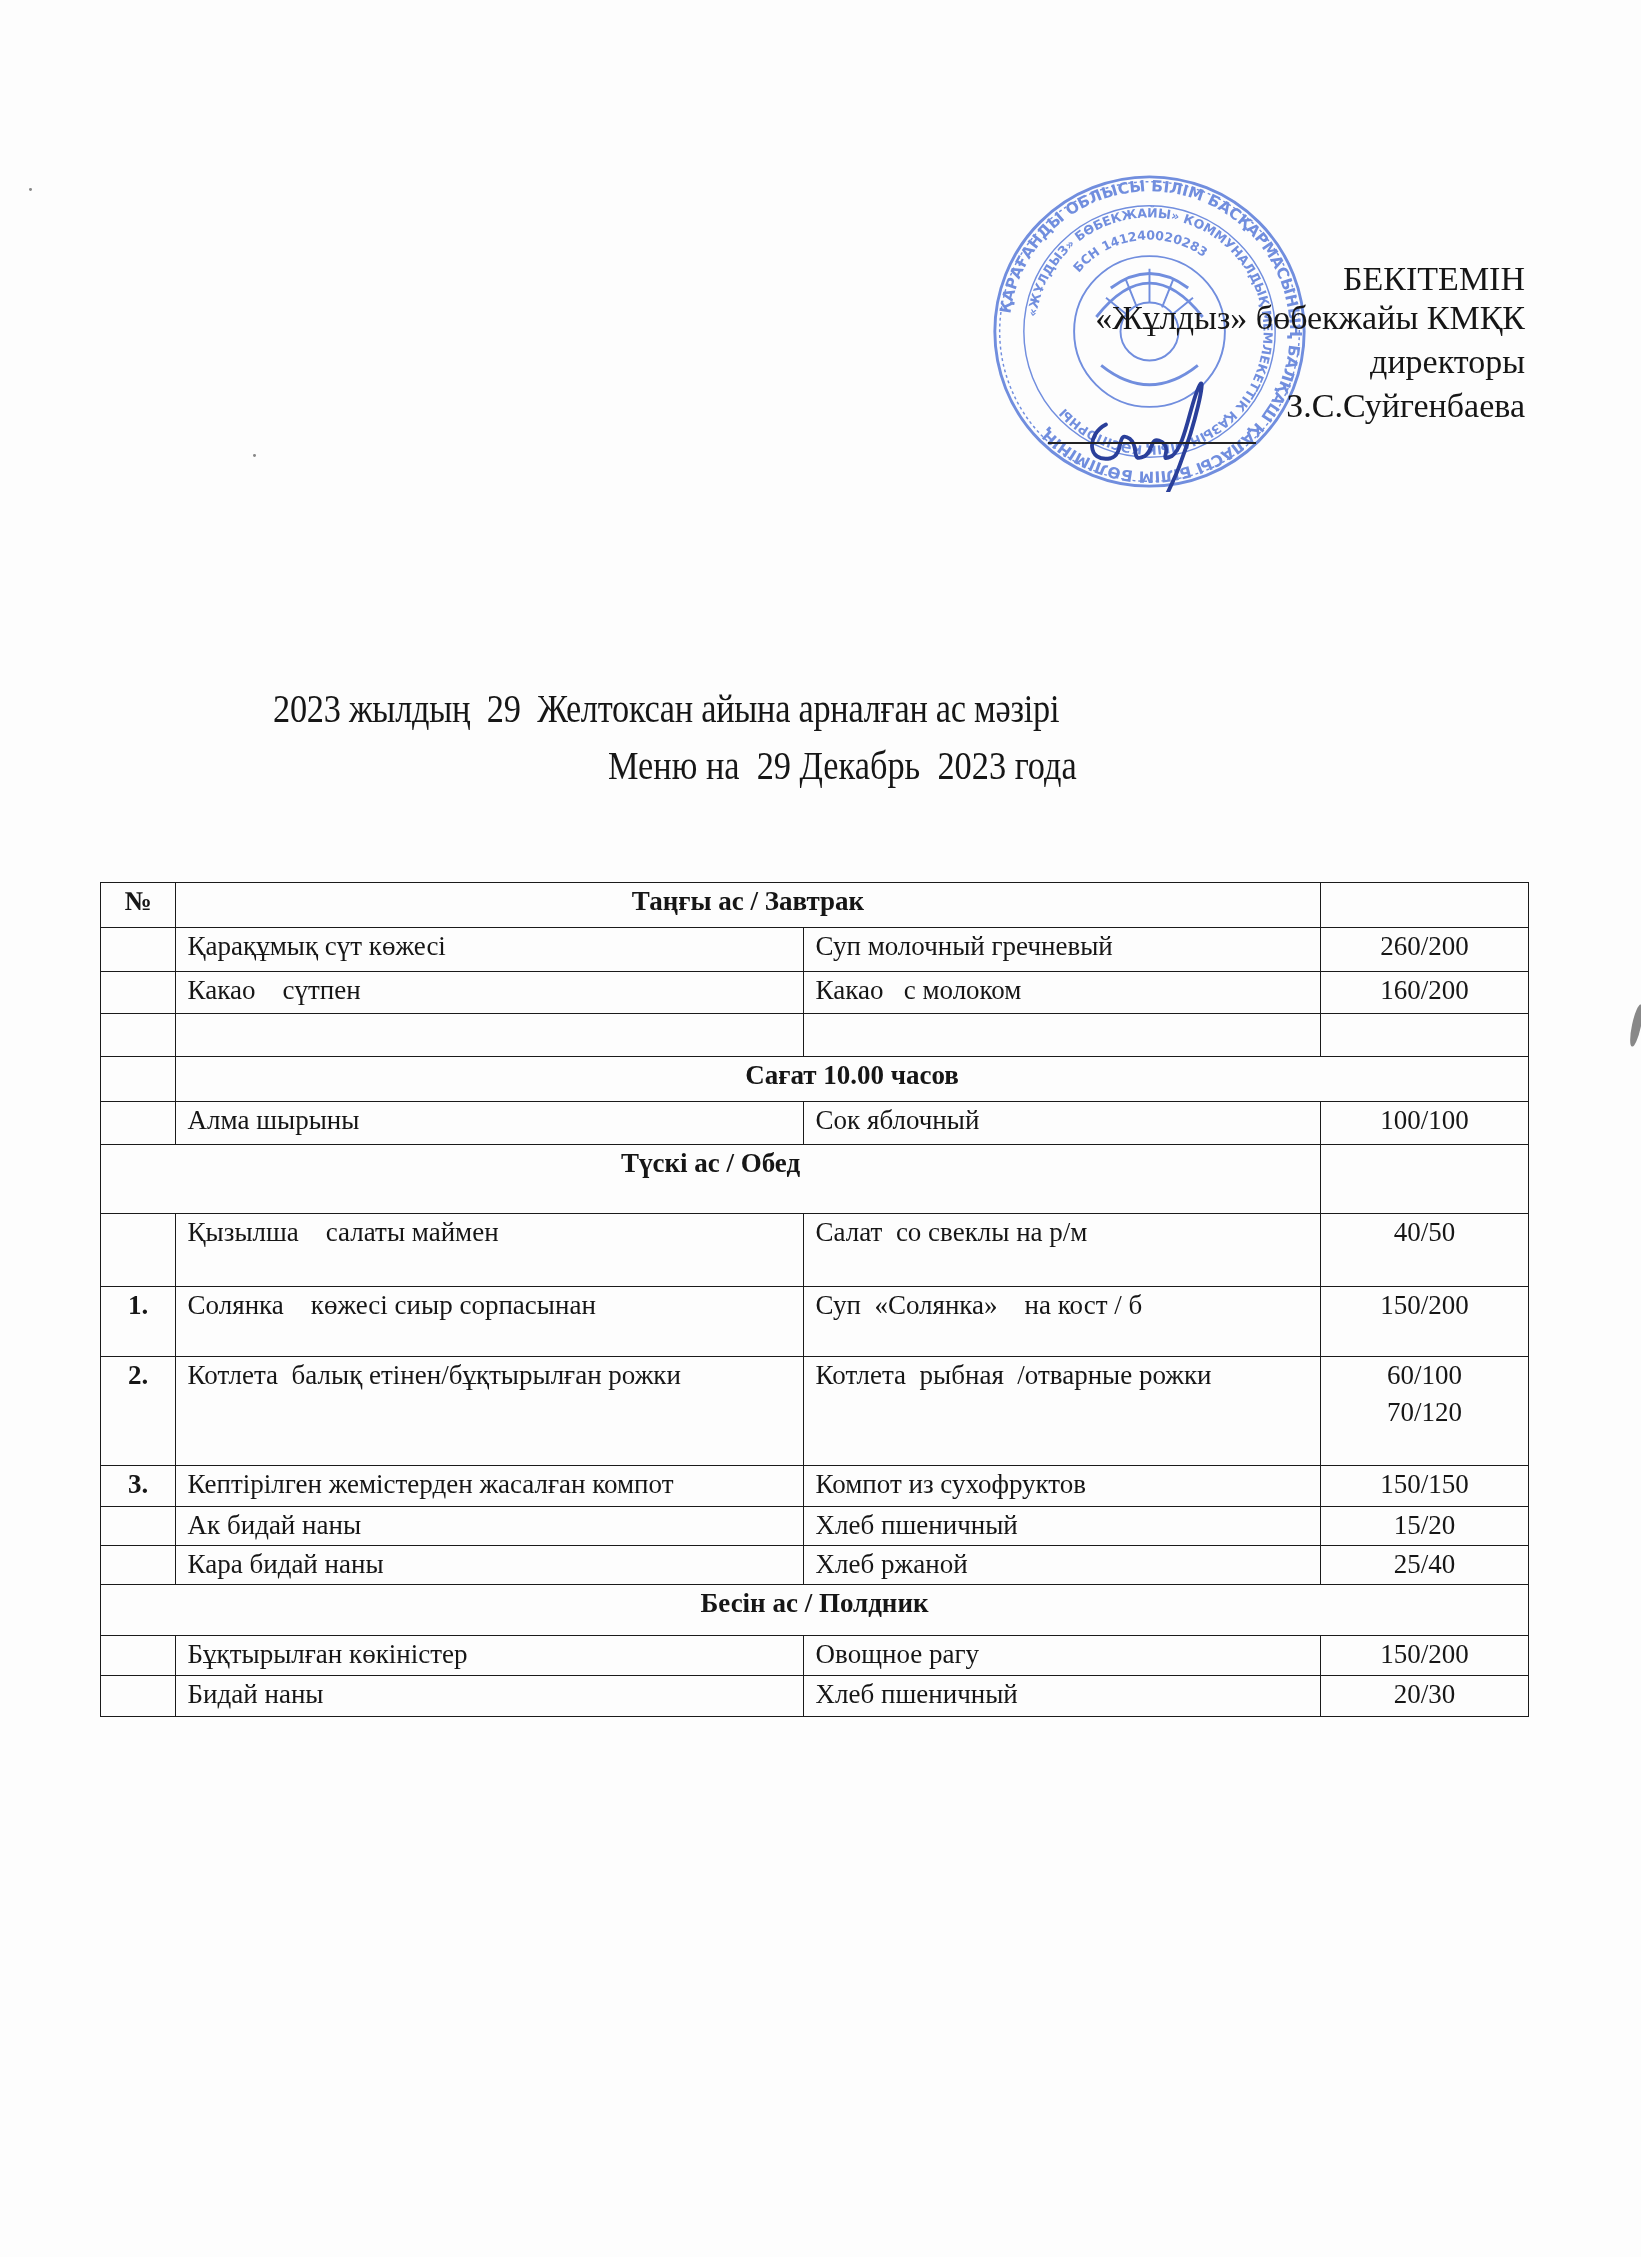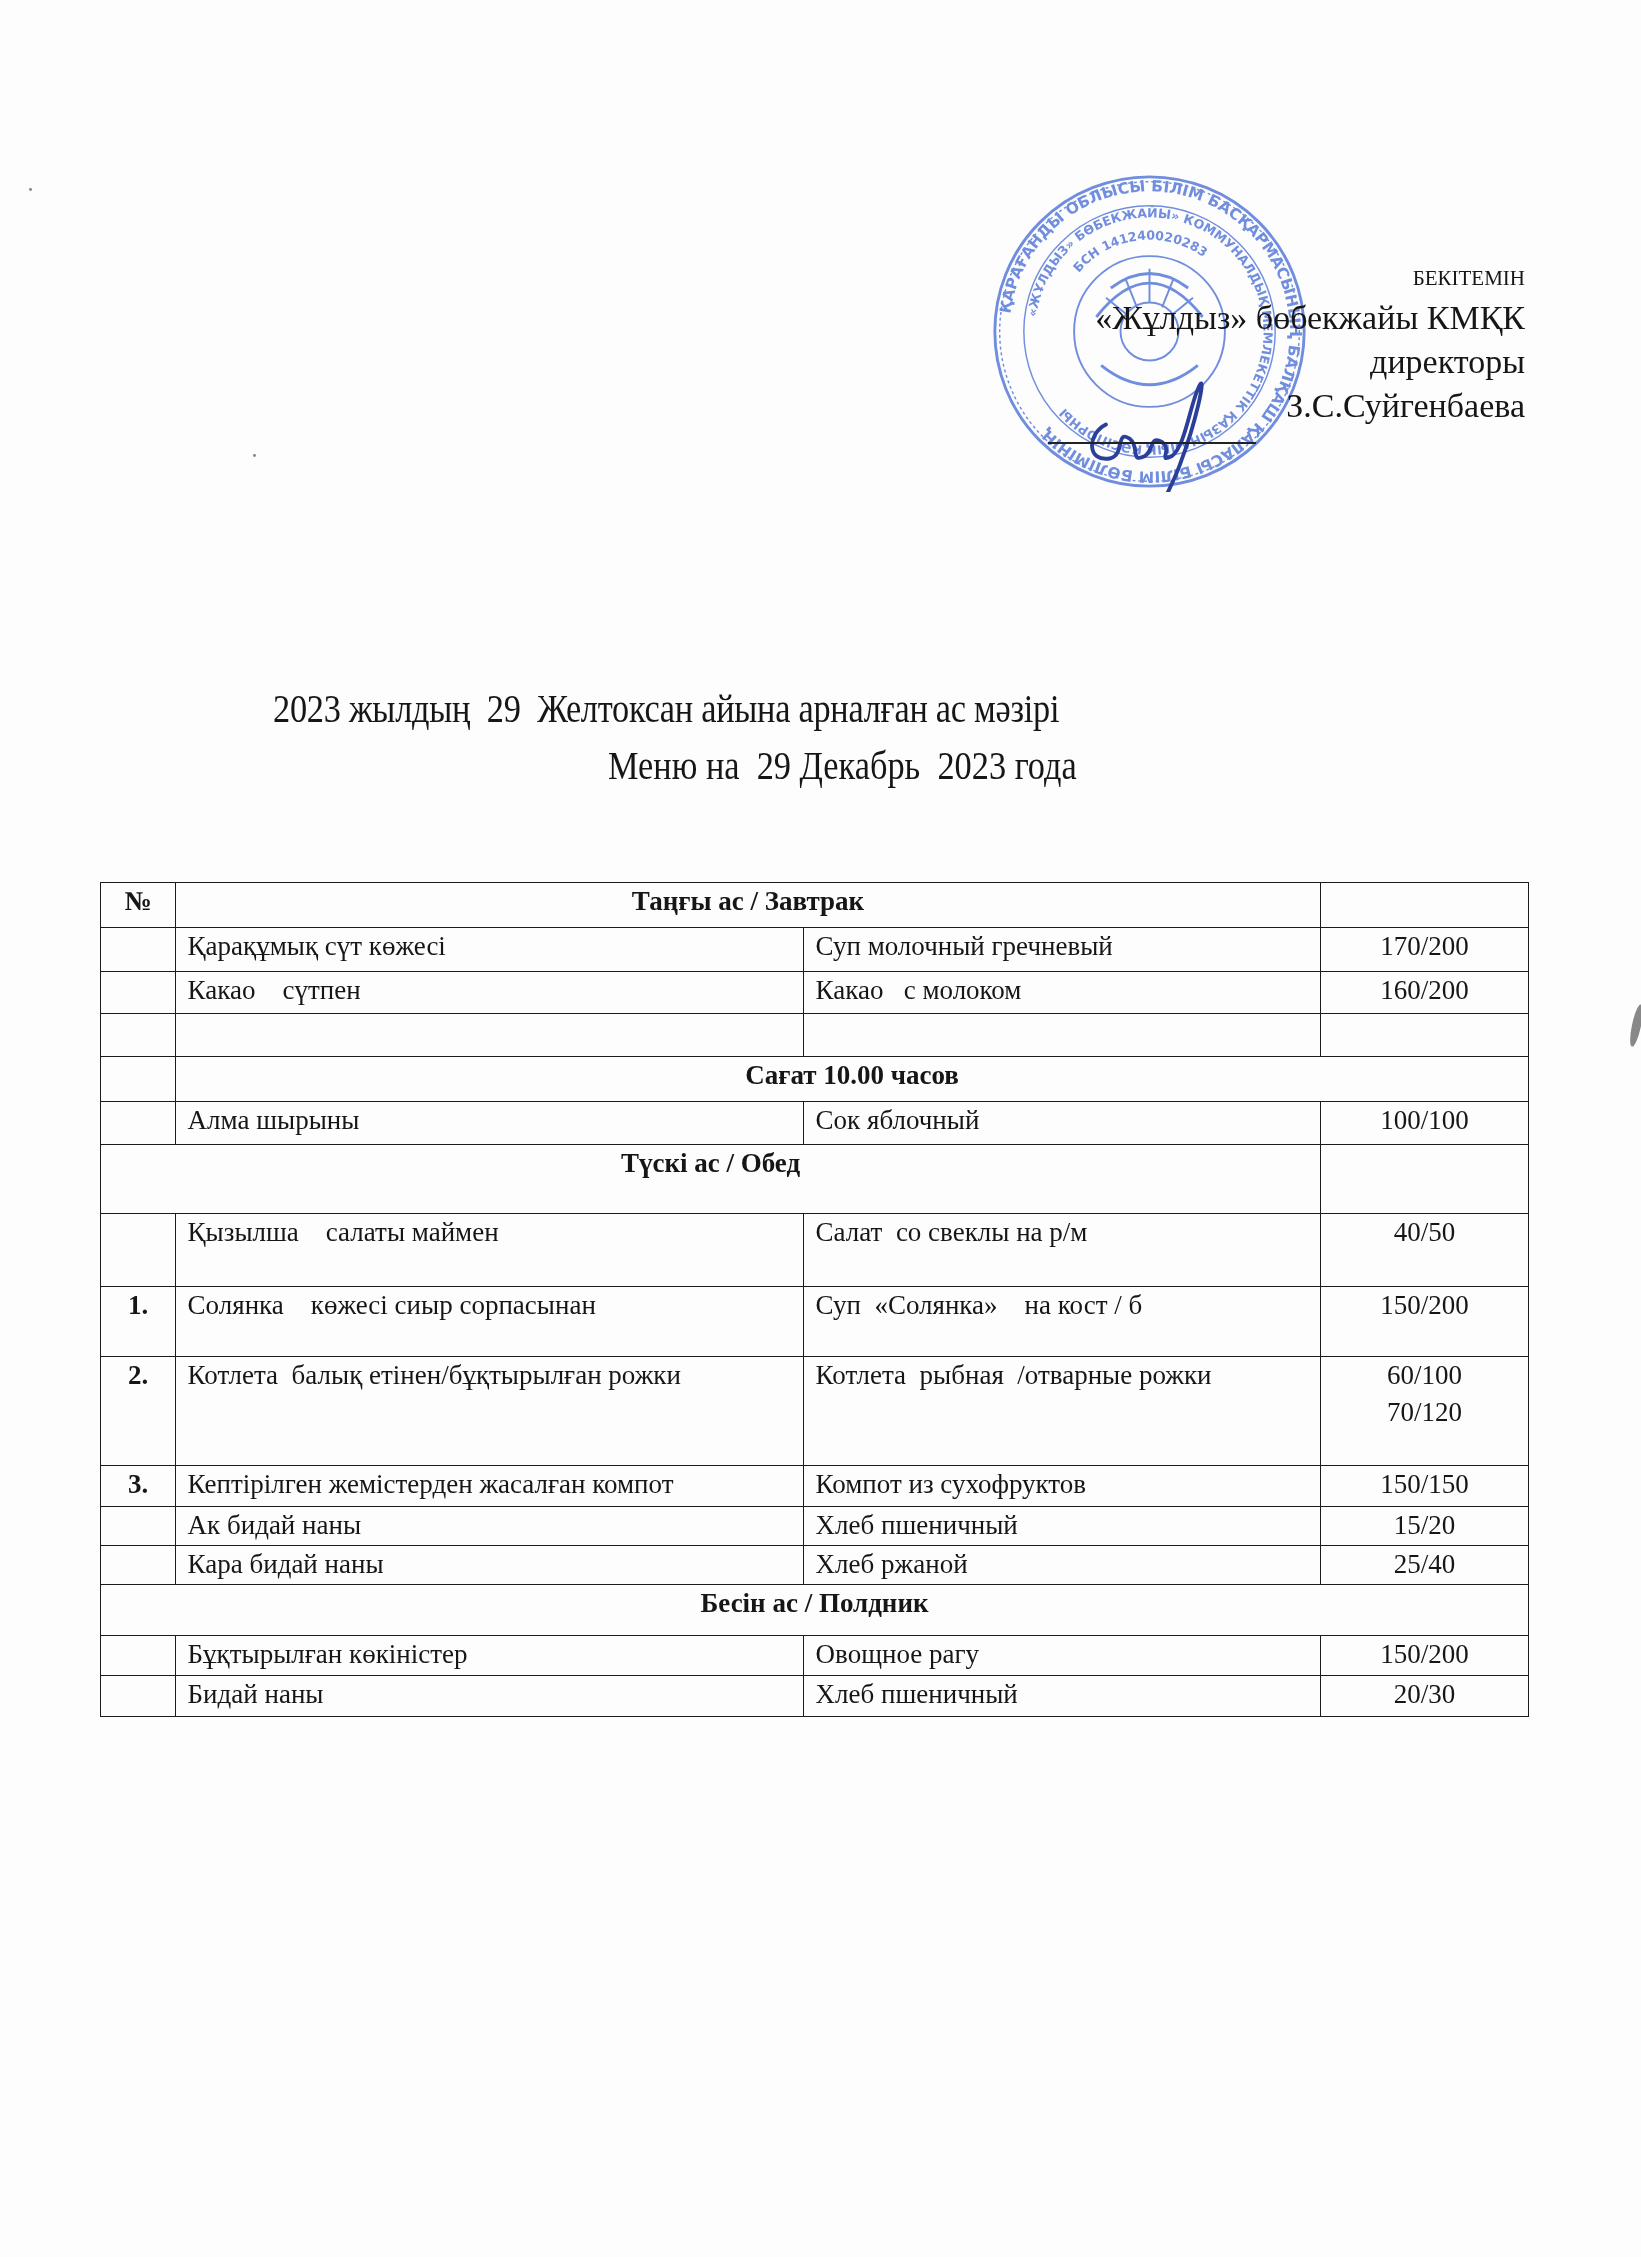"БЕКІТЕМІН" .approval .small { font-size: 21px -> 34px }
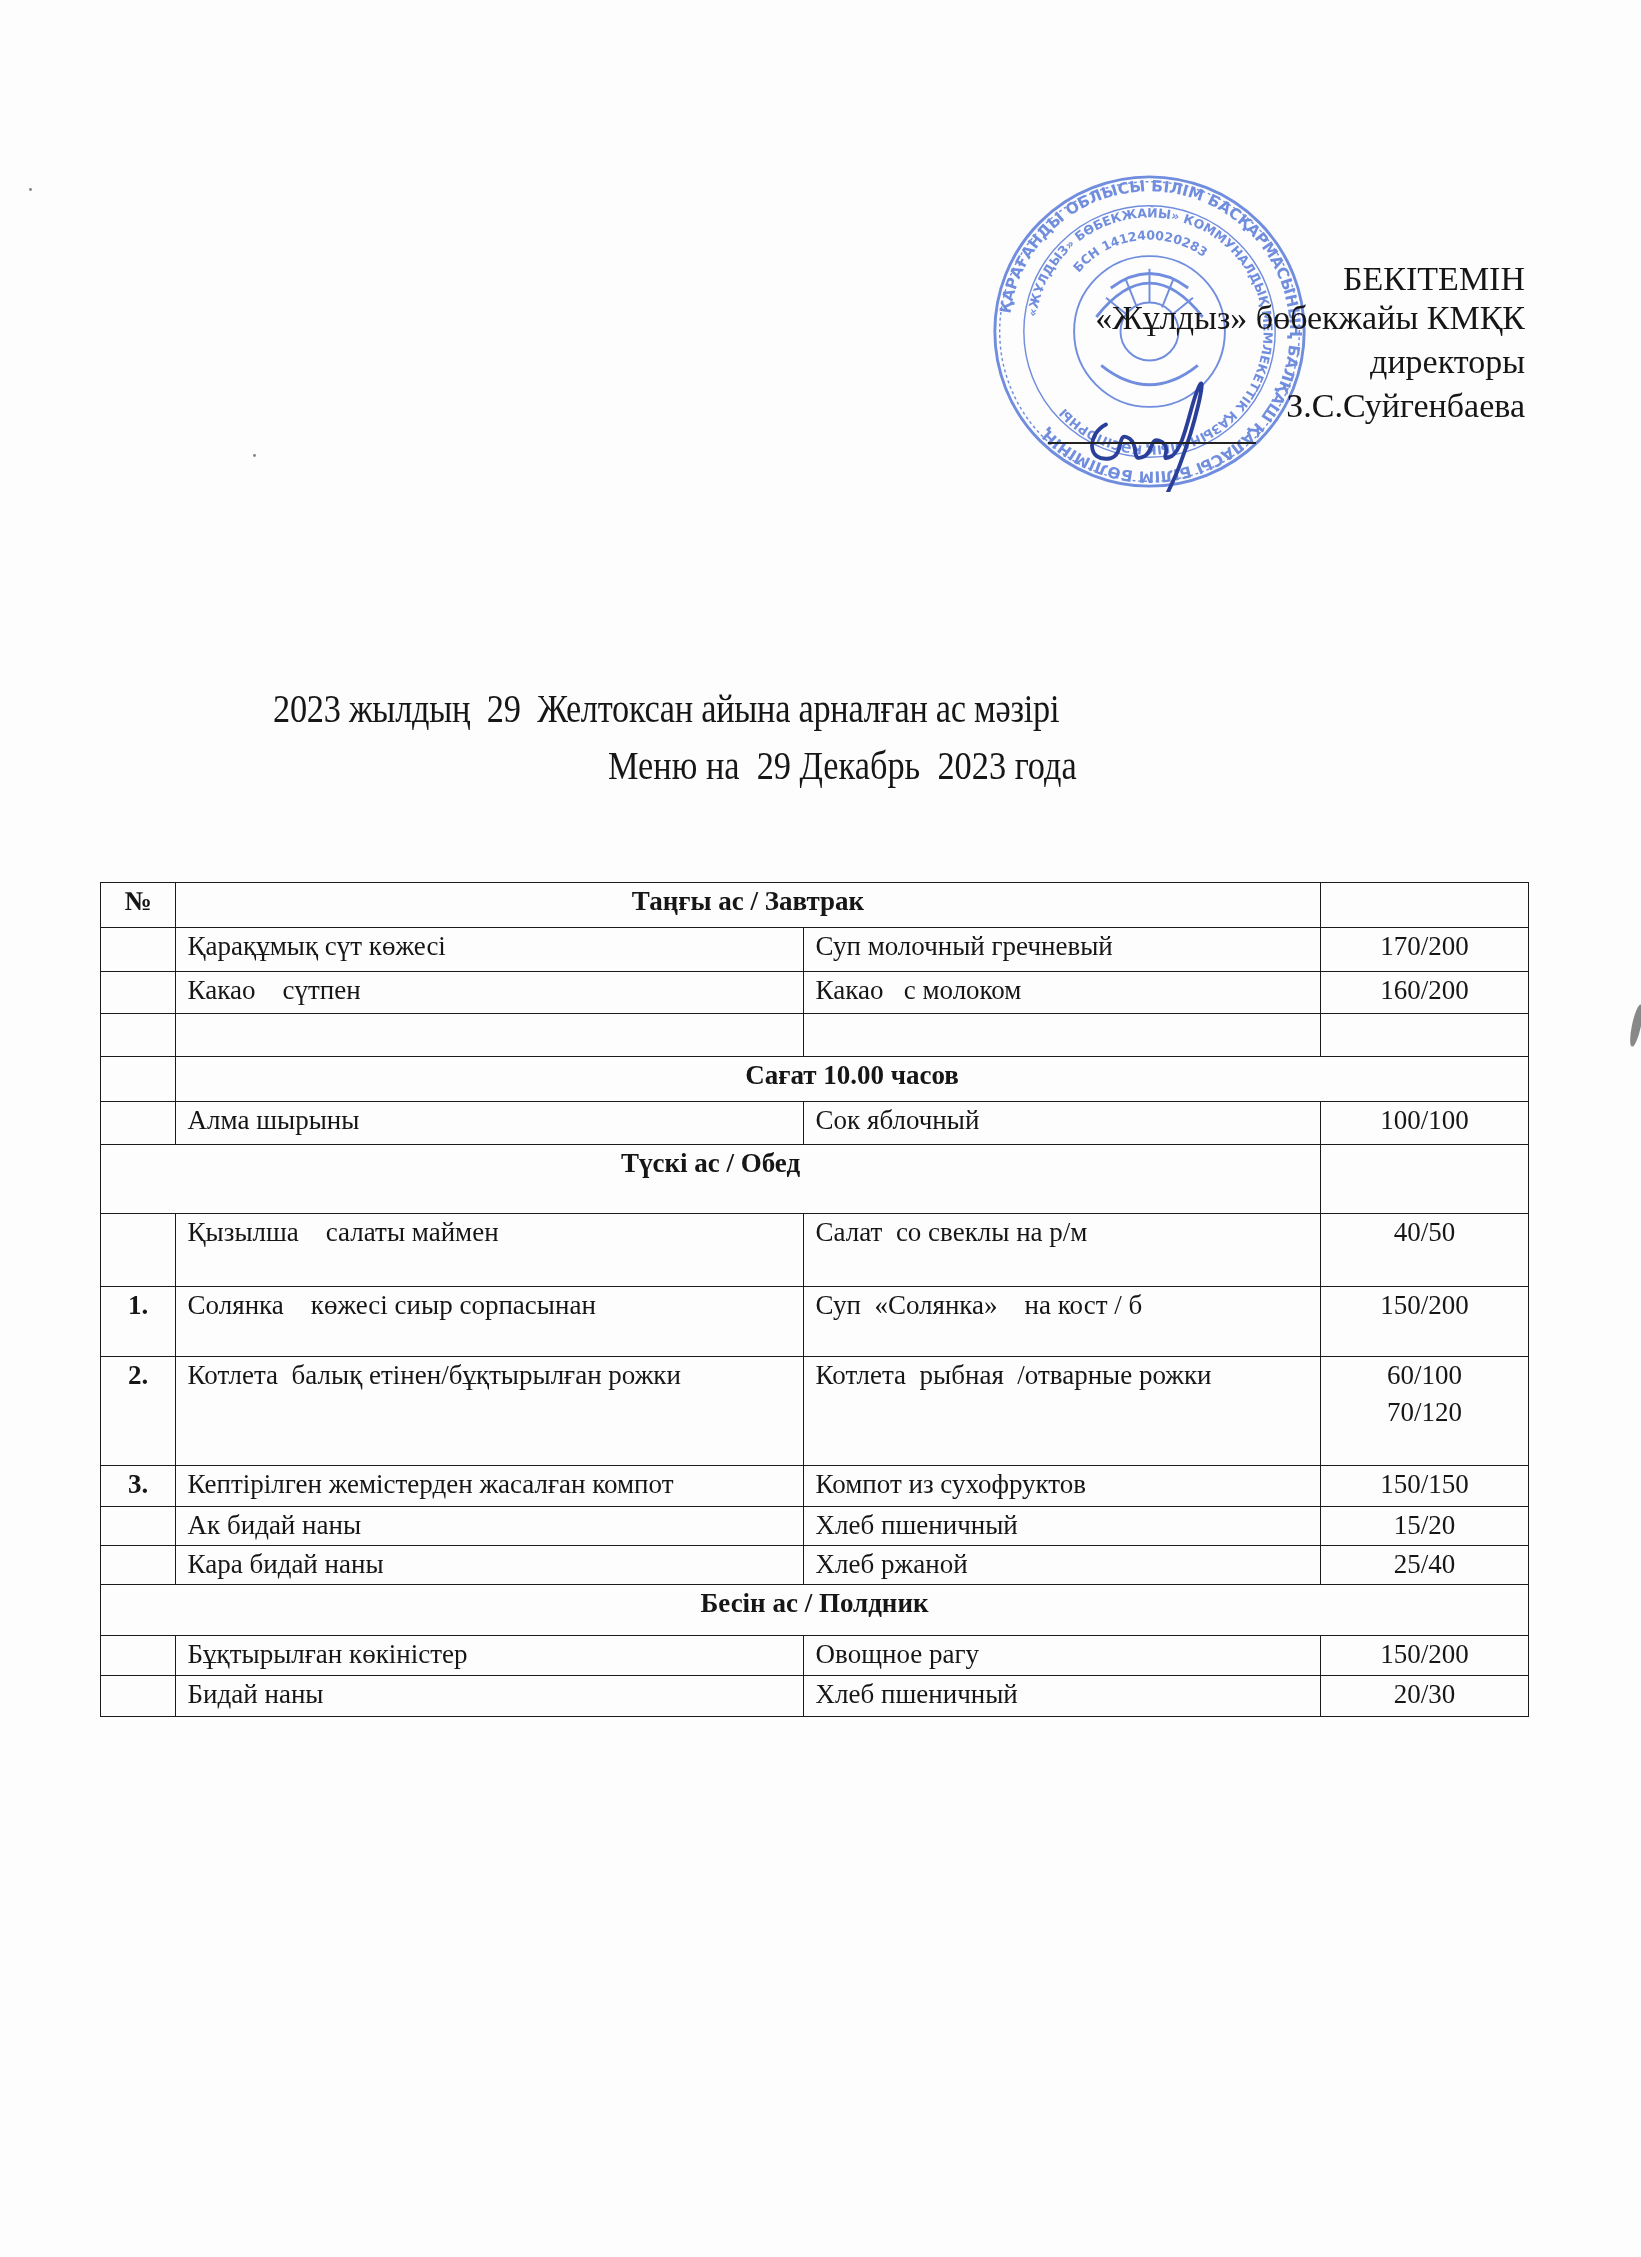"170/200" td.w { text: 170/200 -> 260/200 }
